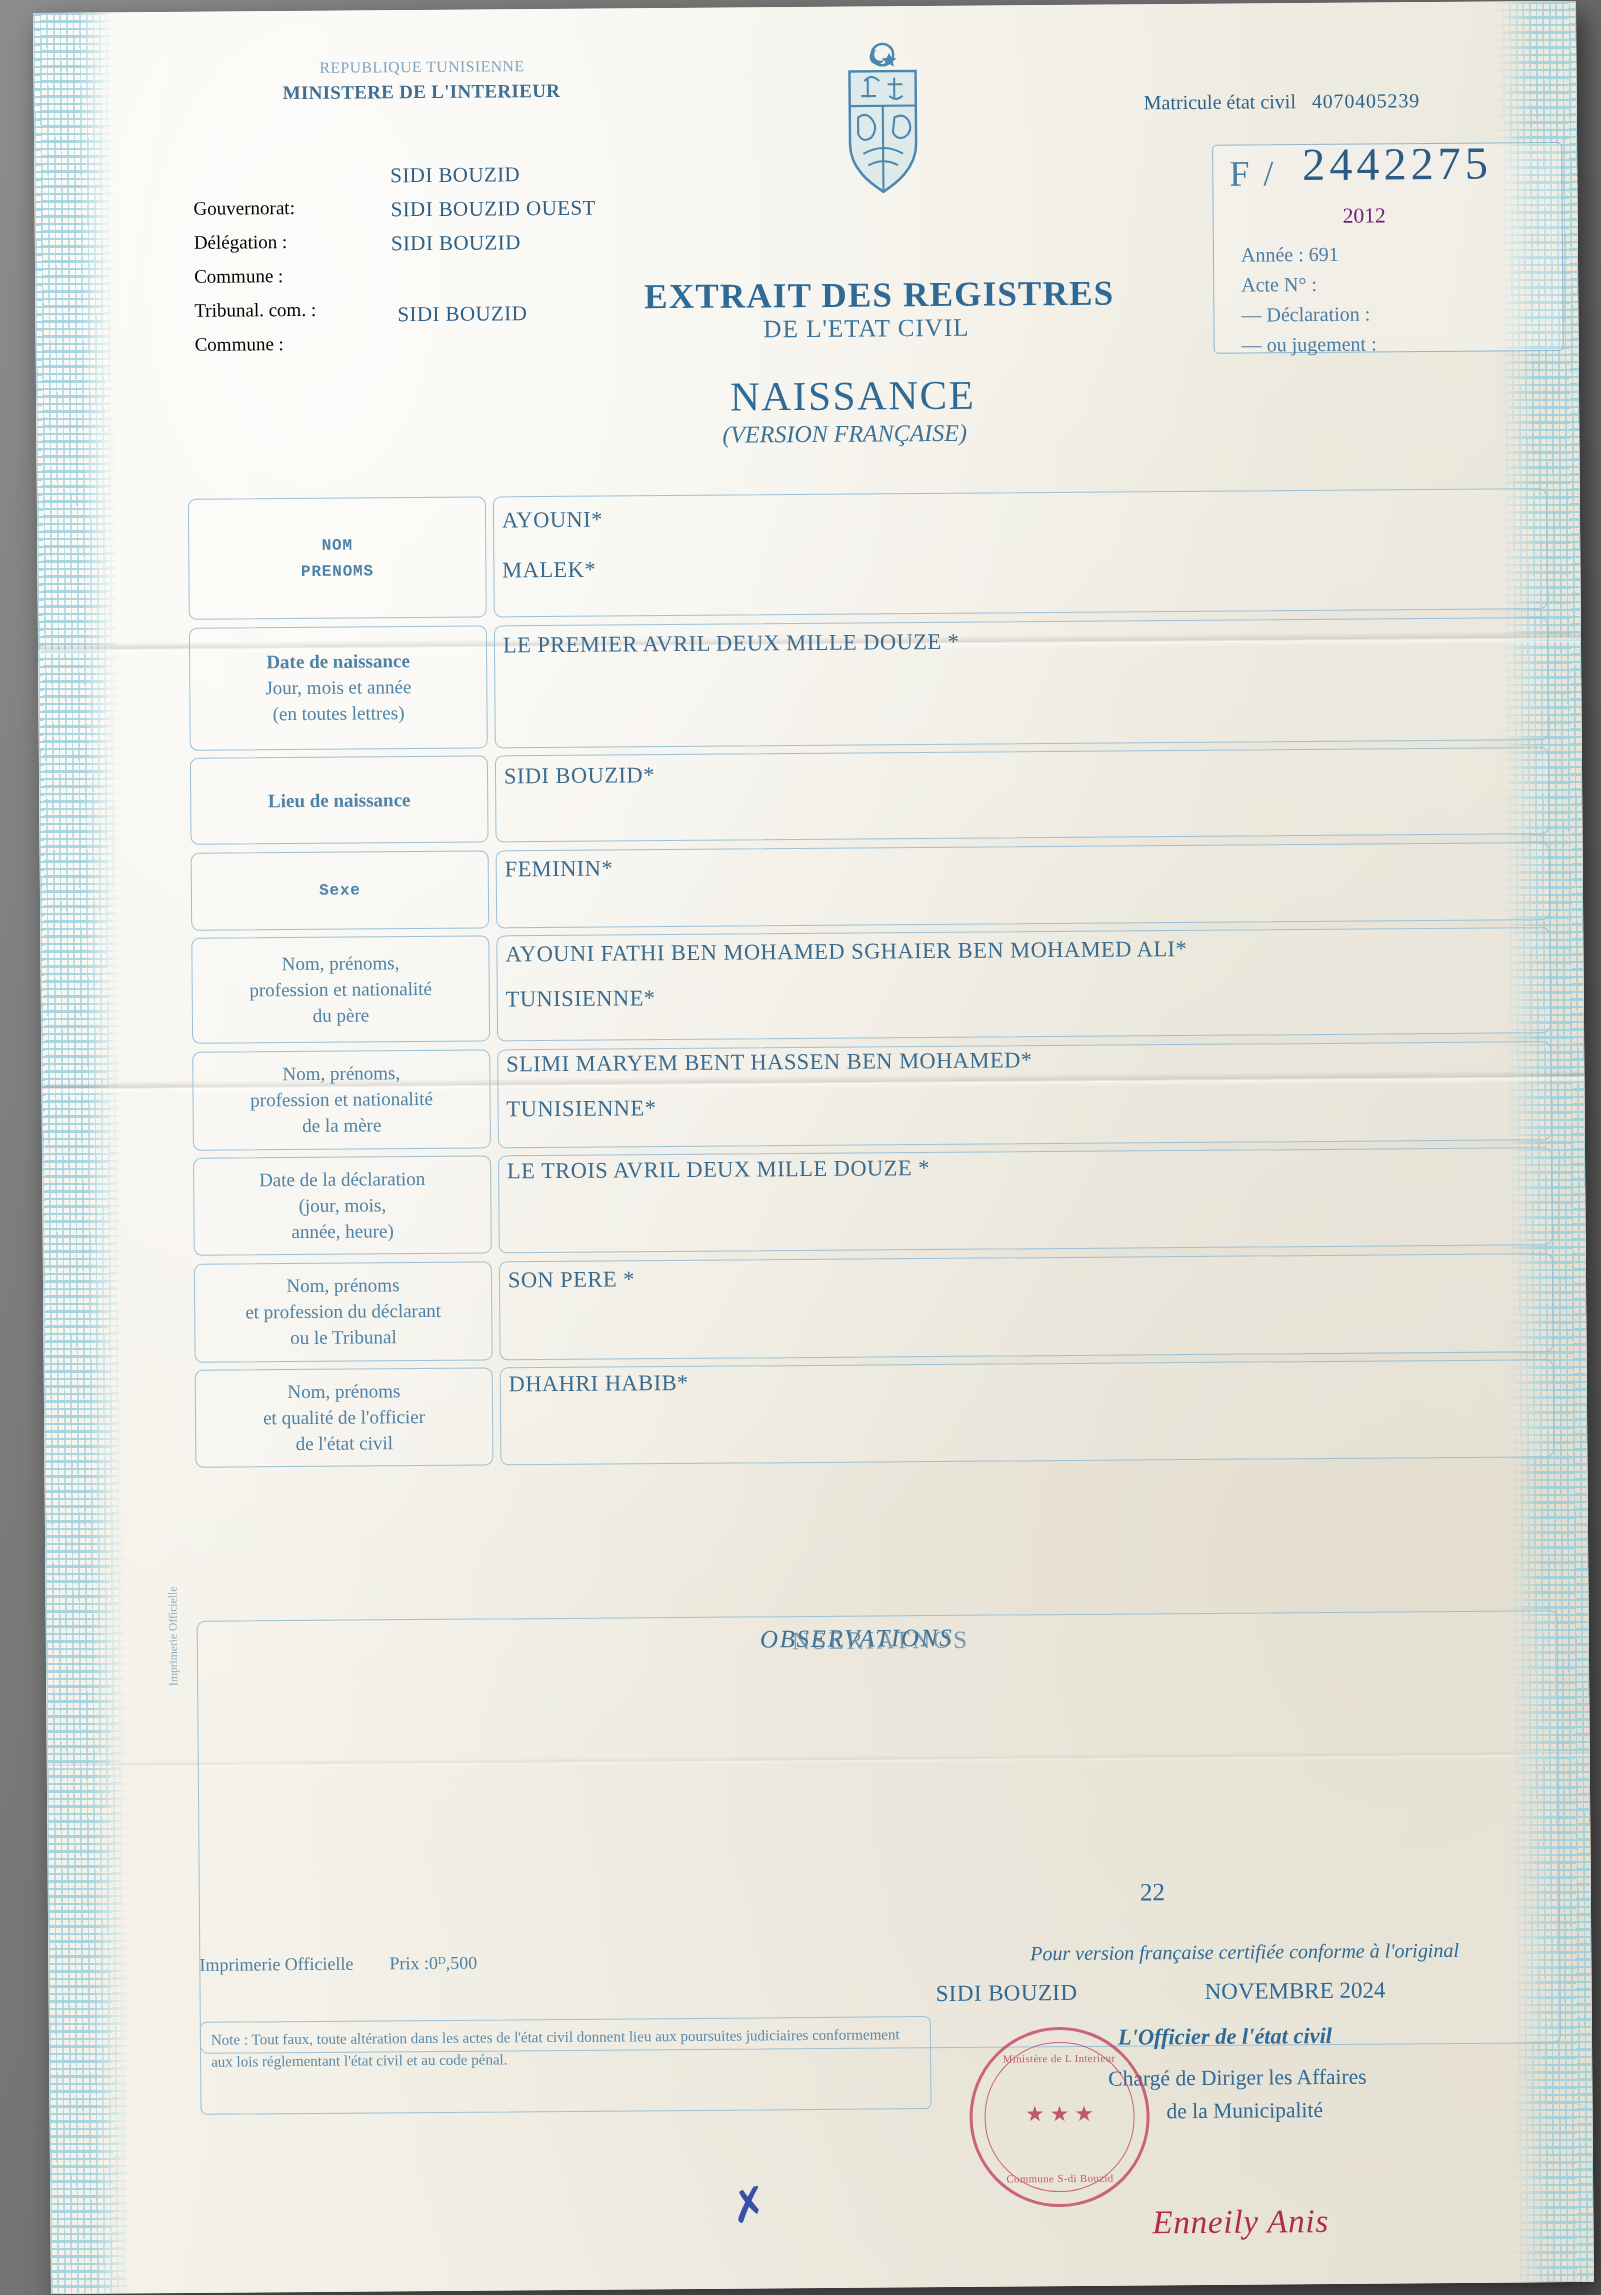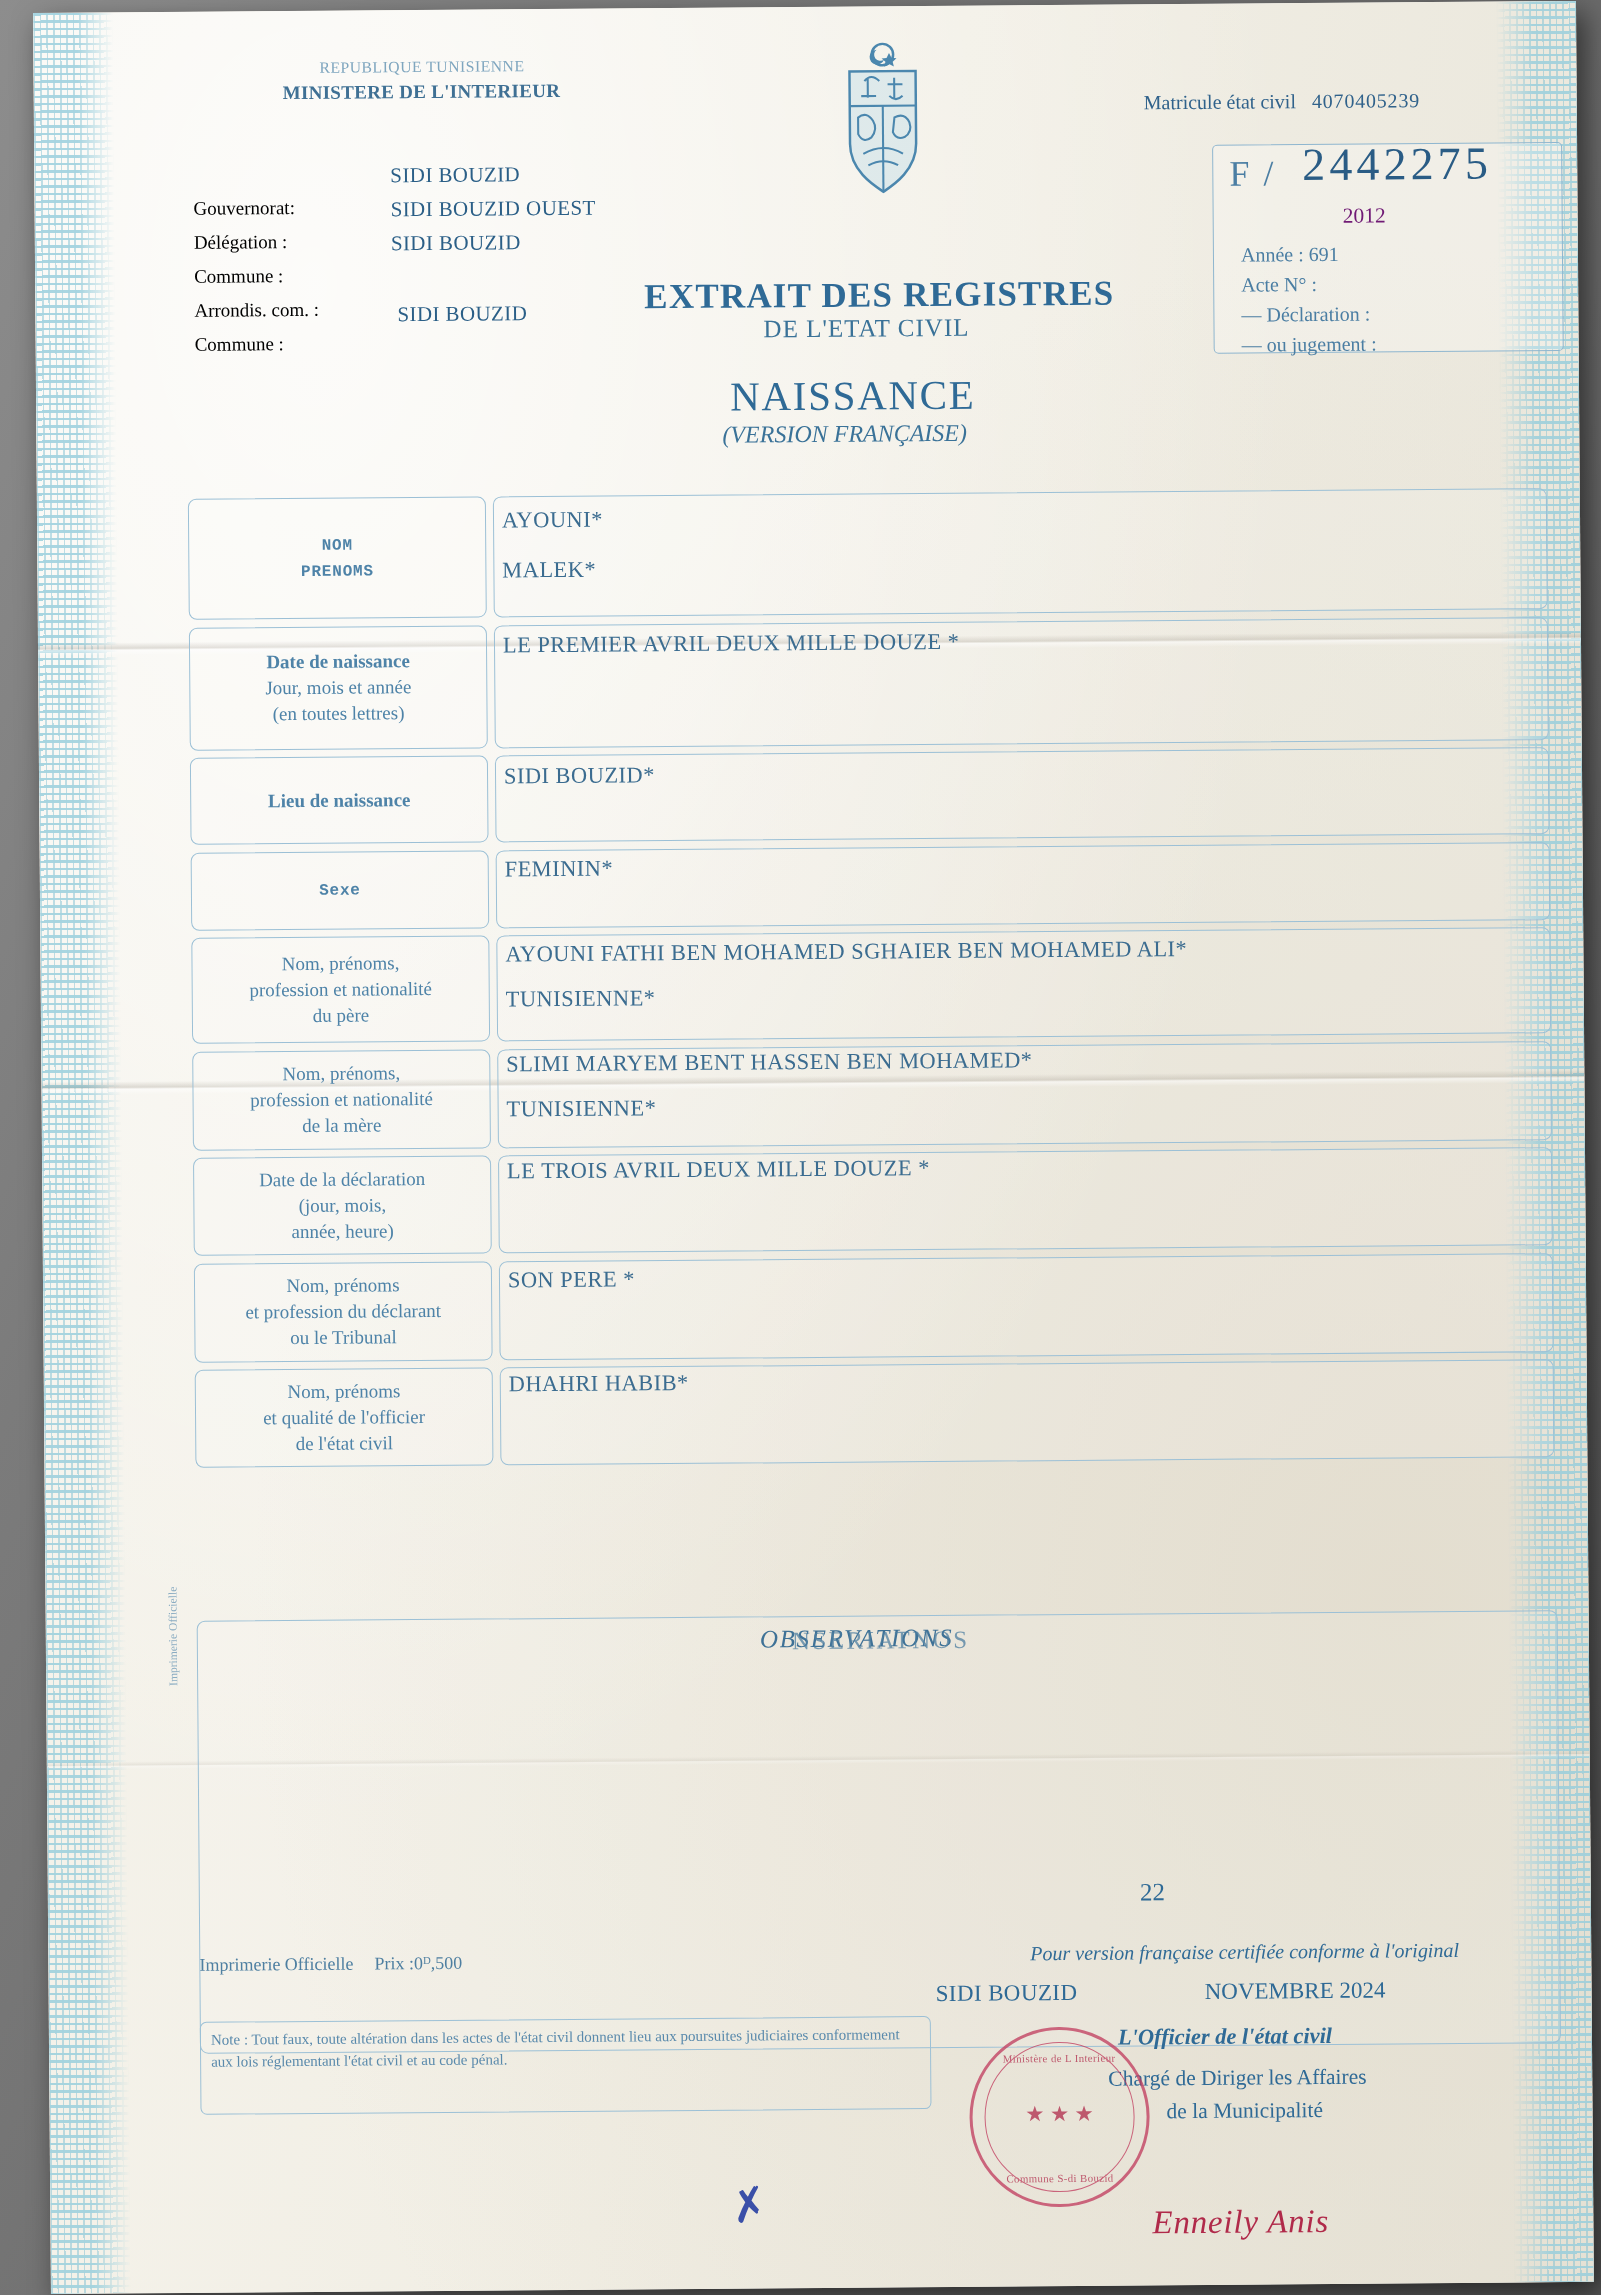"Arrondis. com. :" div { text: Arrondis -> Tribunal }
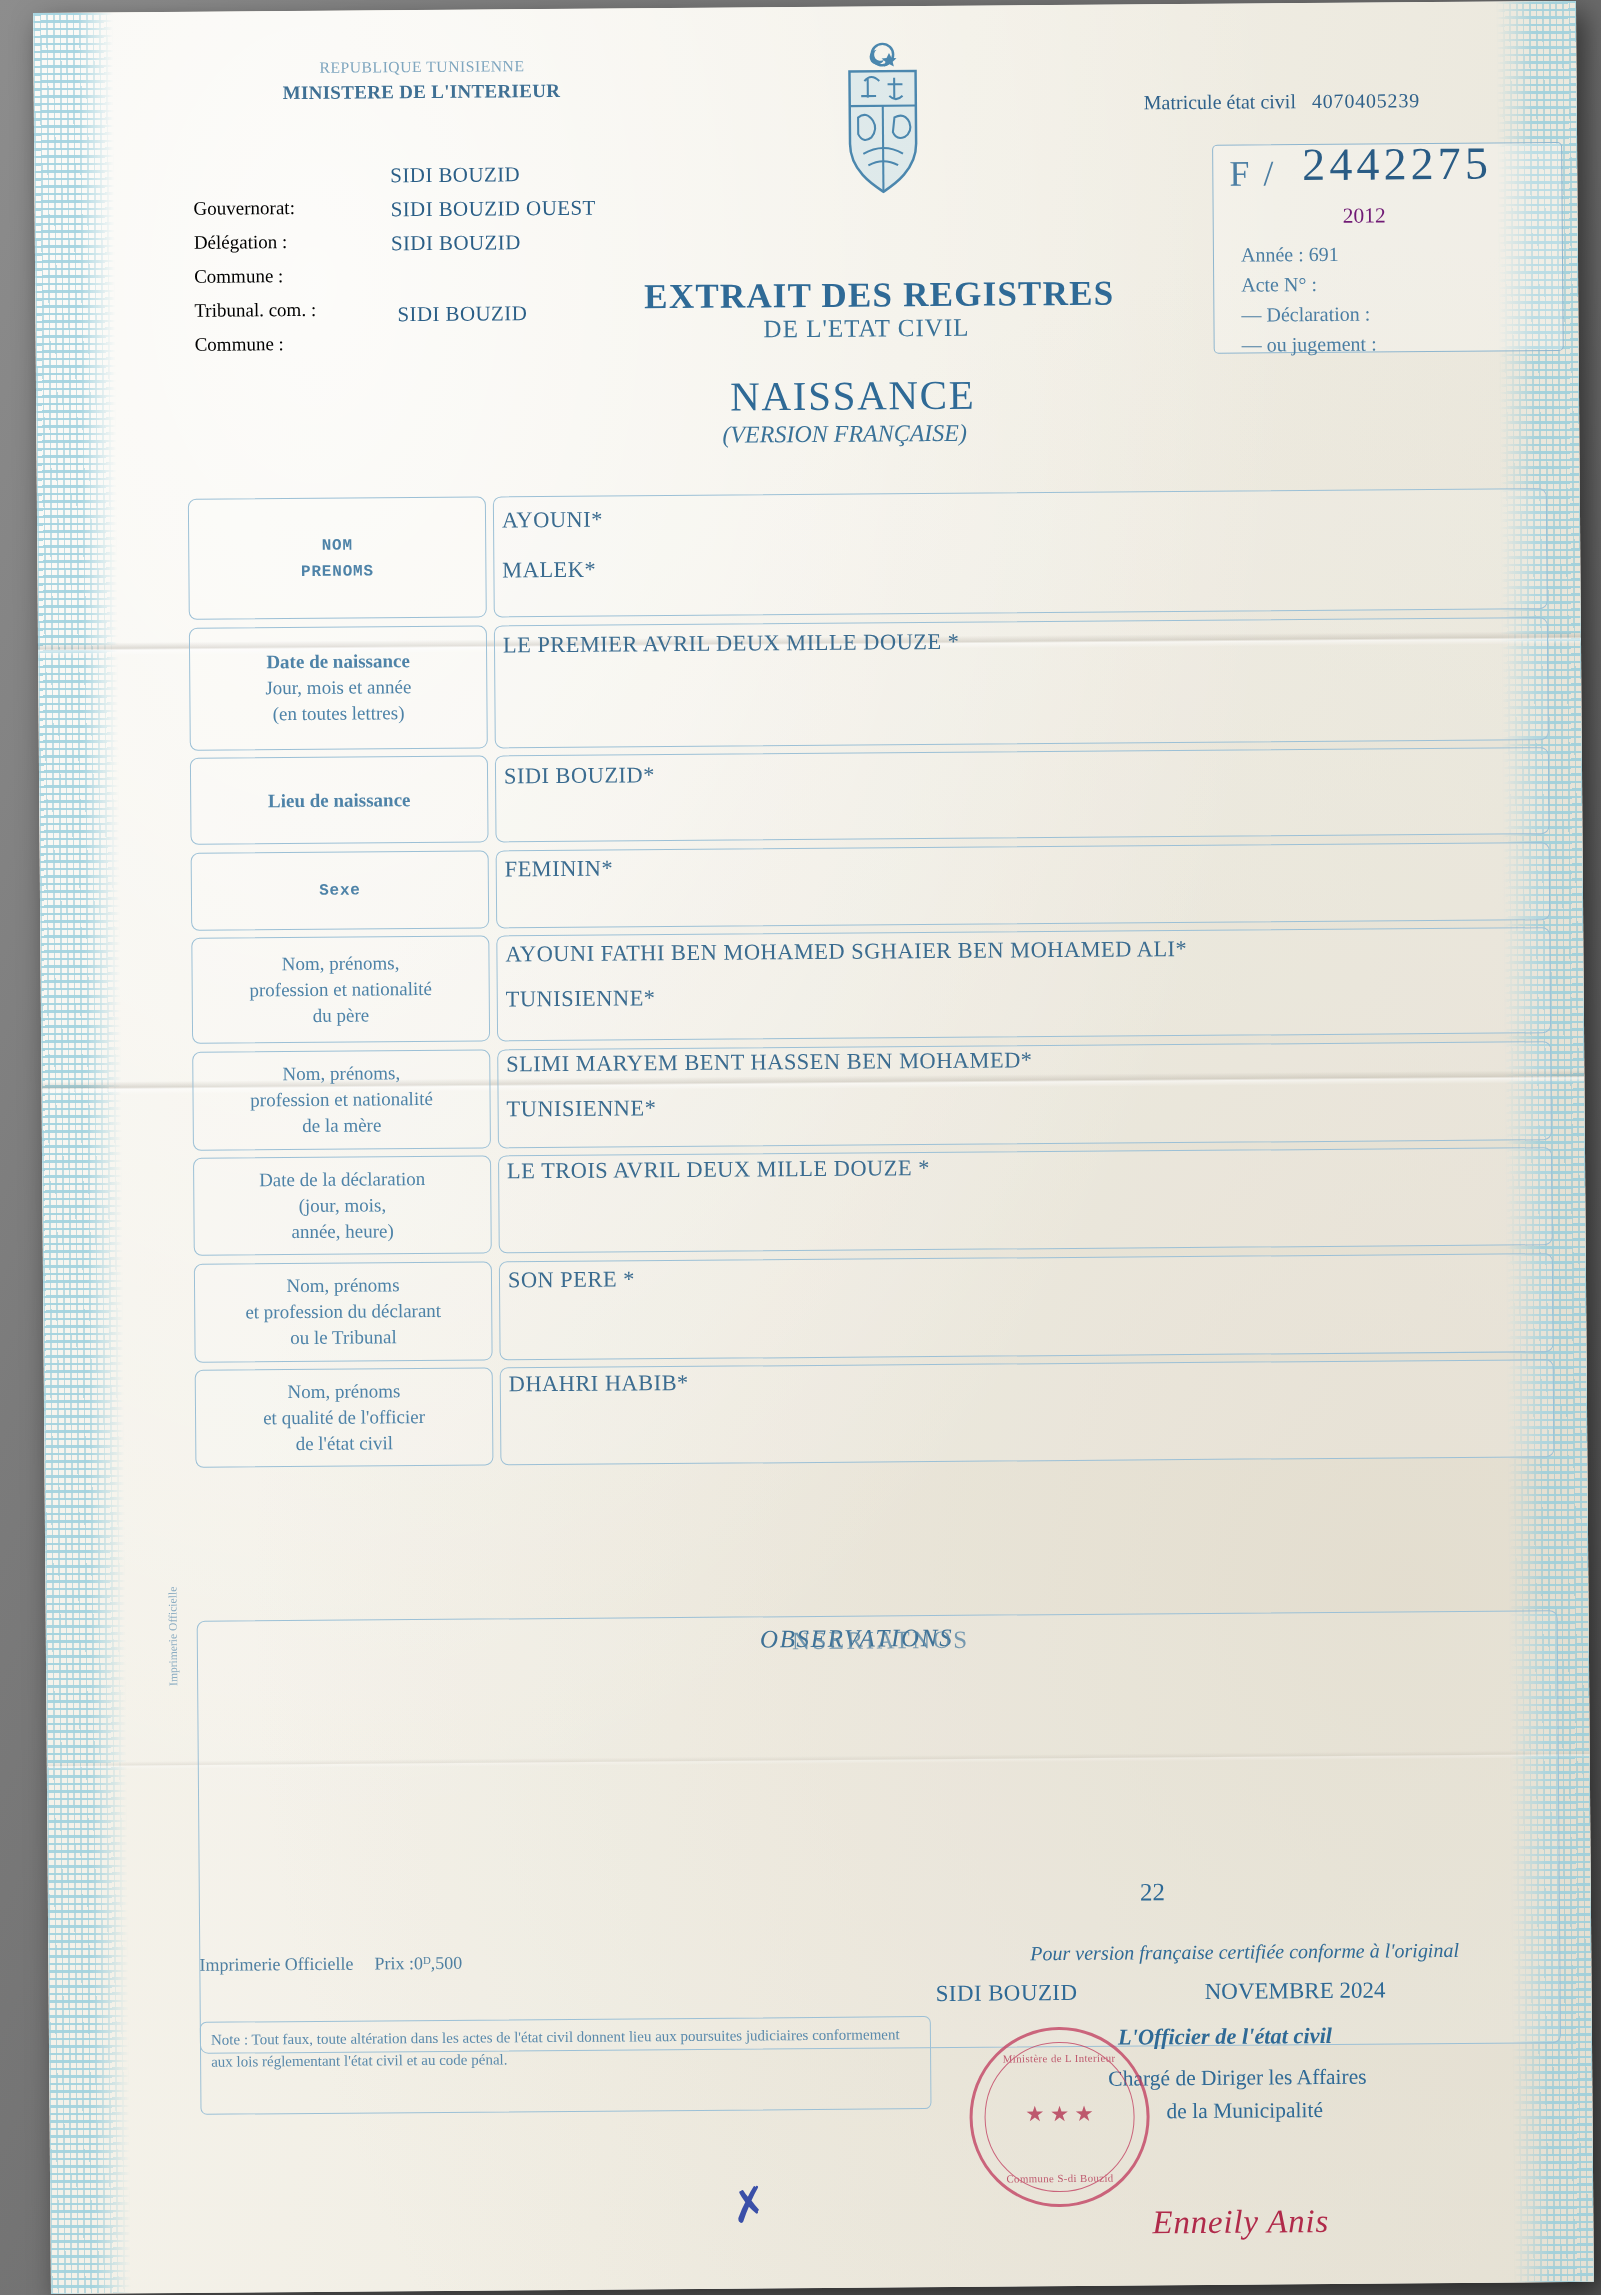"Prix :0ᴰ,500" .imp-line .prix { margin-left: 21px -> 36px }
